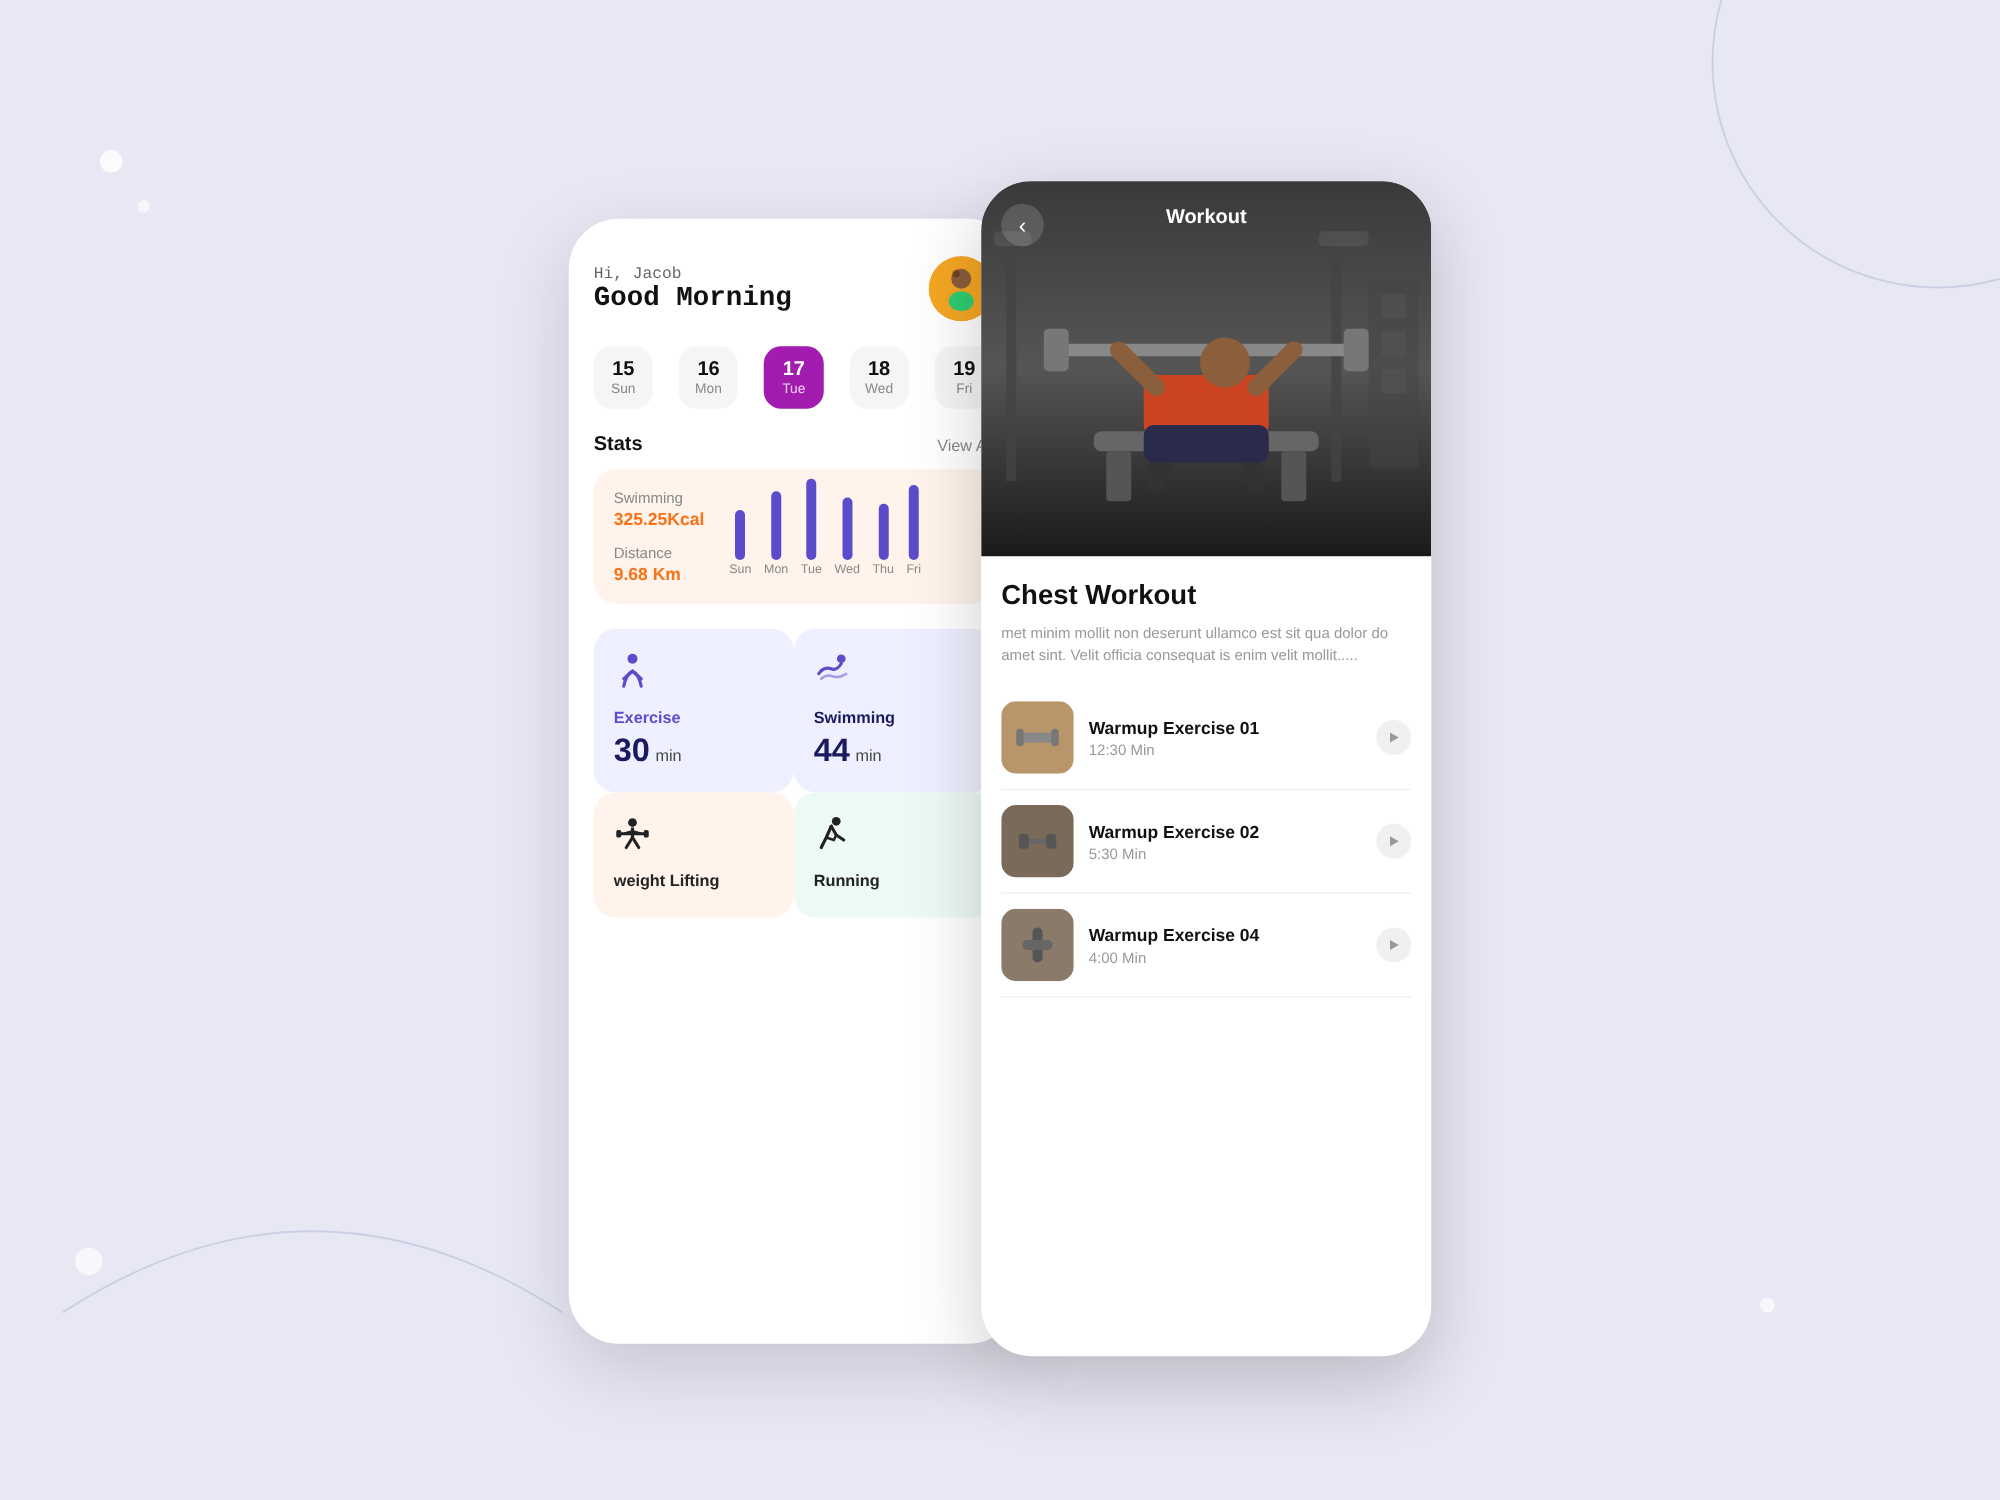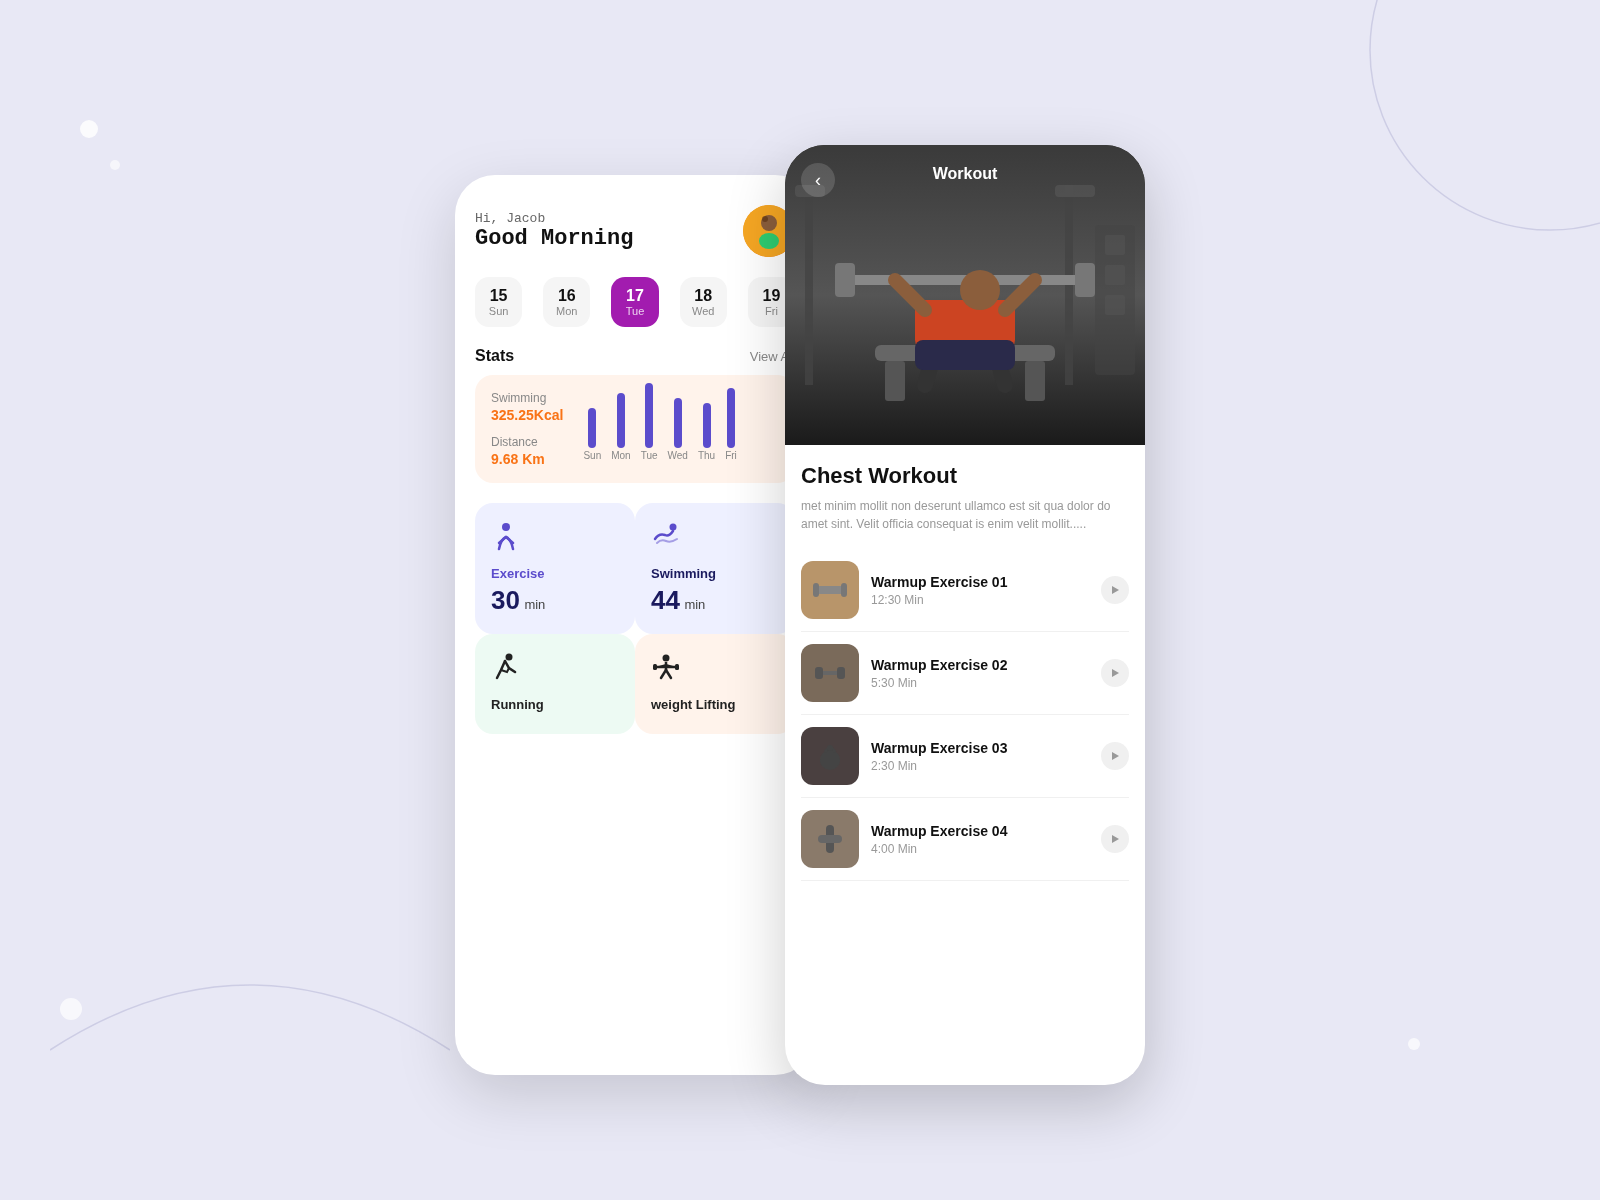"Running" div.activity-card { order: before "weight Lifting" -> after "weight Lifting" }
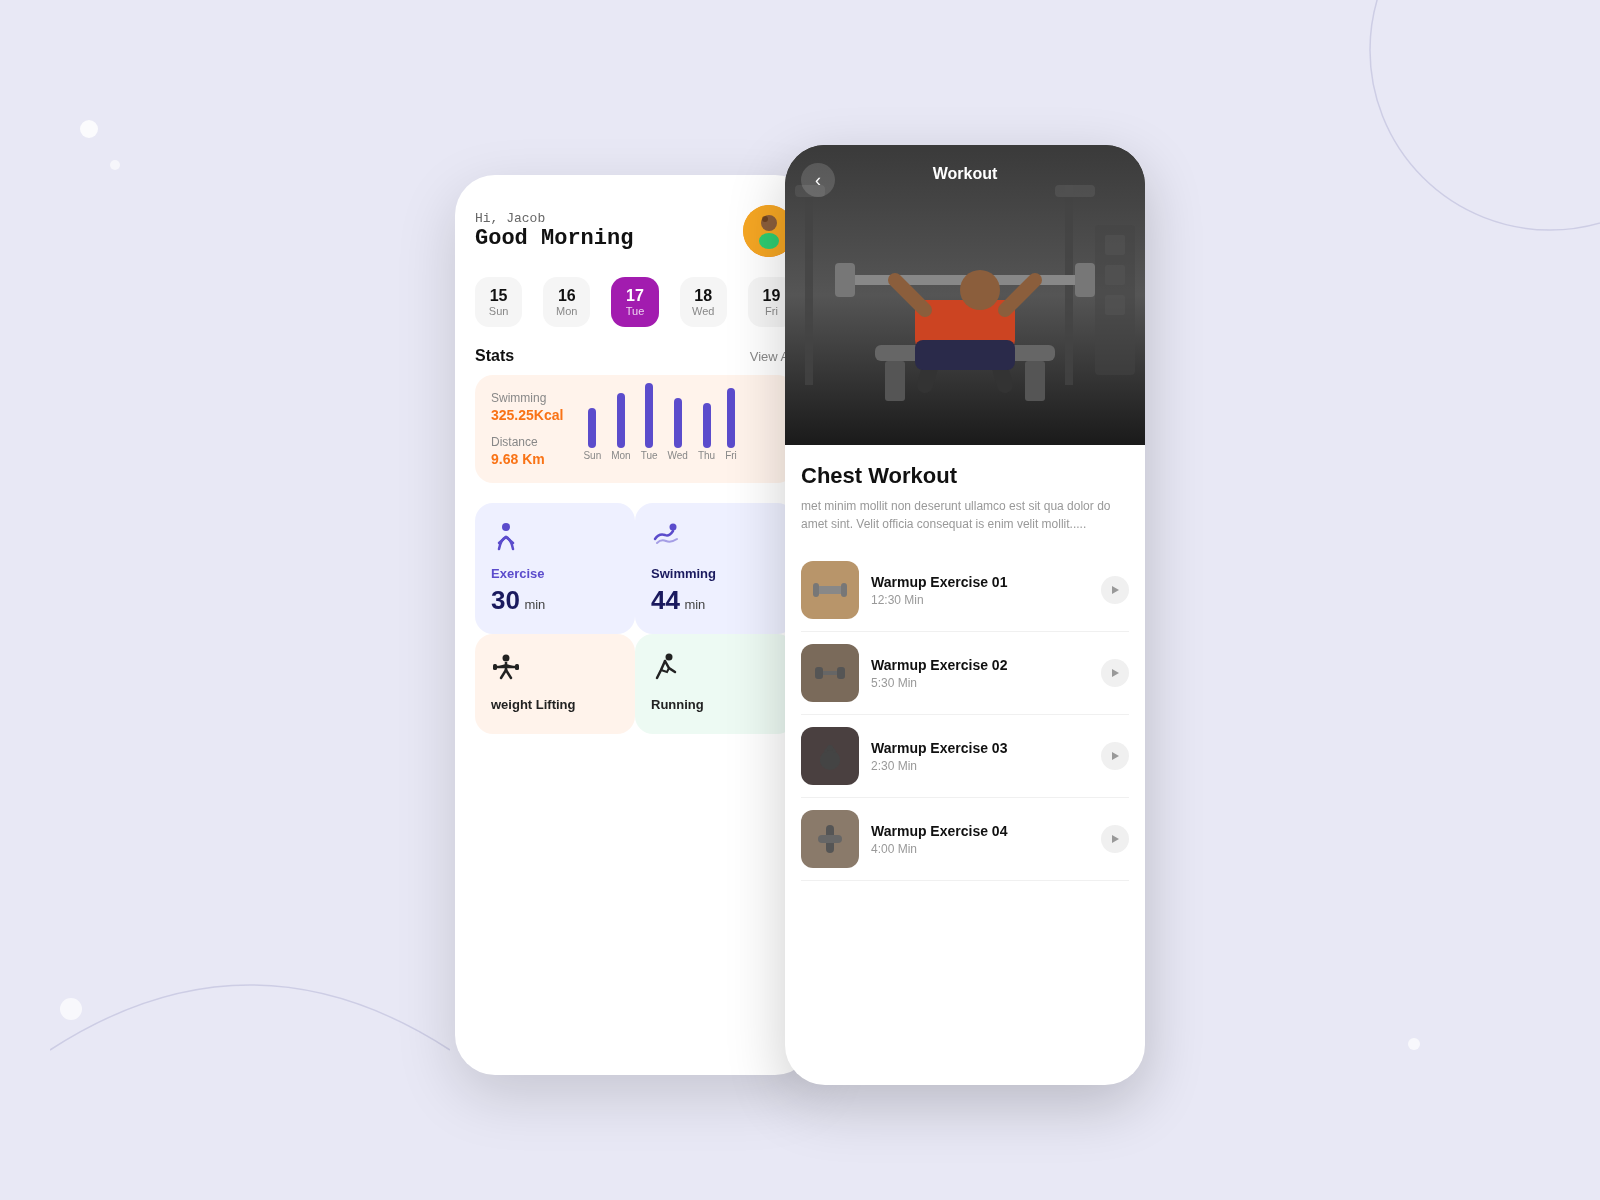"Warmup Exercise 03" div.exercise-item { html: <div> <div> <div> <svg> <circle></circle> <path></path> <circle></circle> </svg> </div> </div> <div> <div>Warmup Exercise 03</div> <div>2:30 Min</div> </div> <div> <svg> <polygon></polygon> </svg> </div> </div> -> none }
